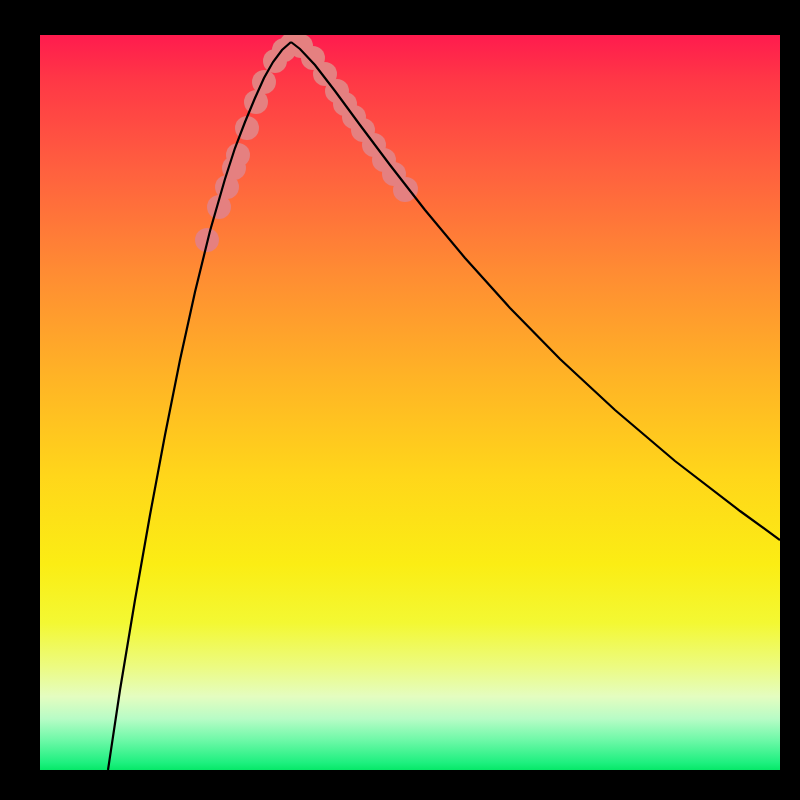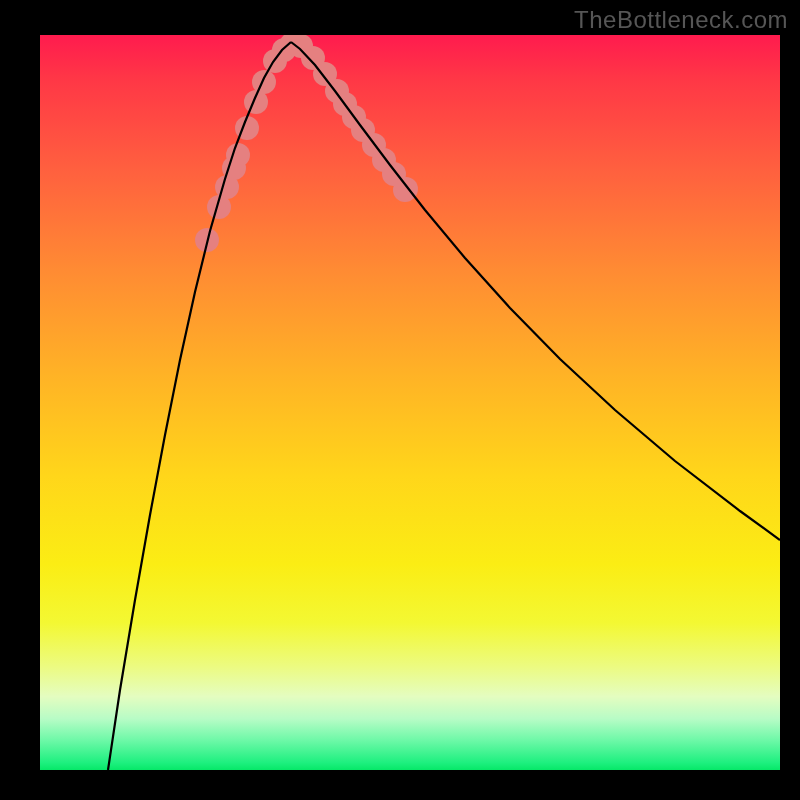"TheBottleneck.com" div.watermark { html: <div>TheBottleneck.com</div> -> none }
